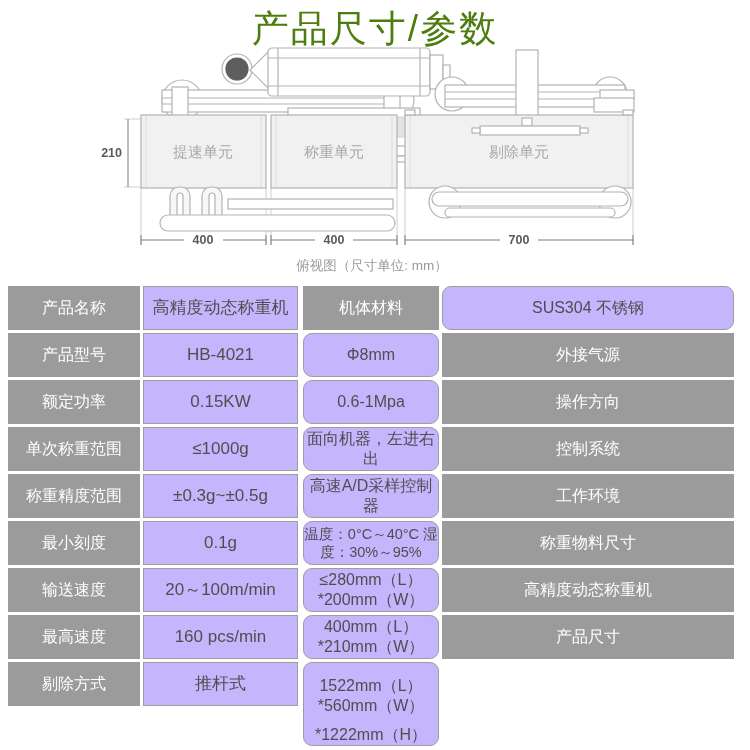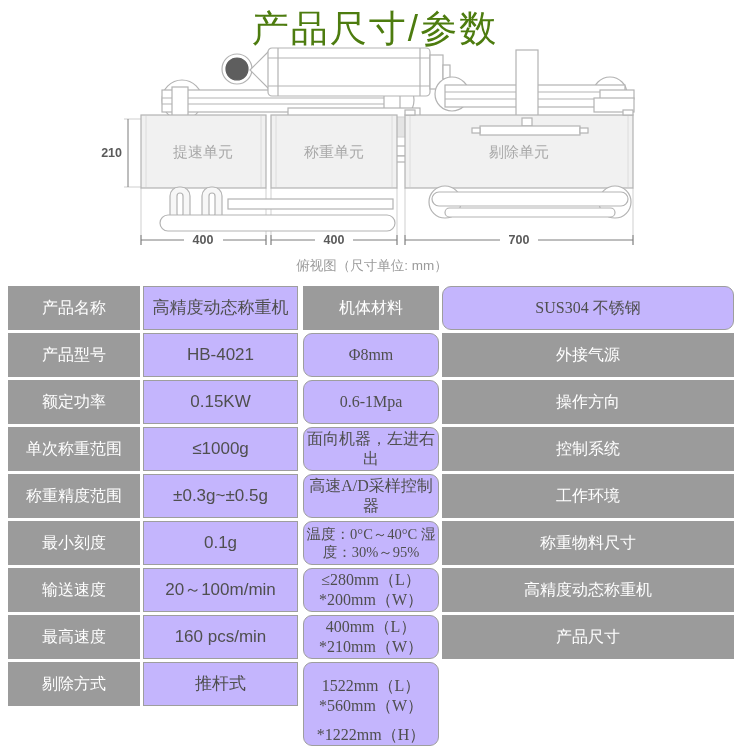"机体材料" .grid-right { font-family: Liberation Serif, serif -> none }
